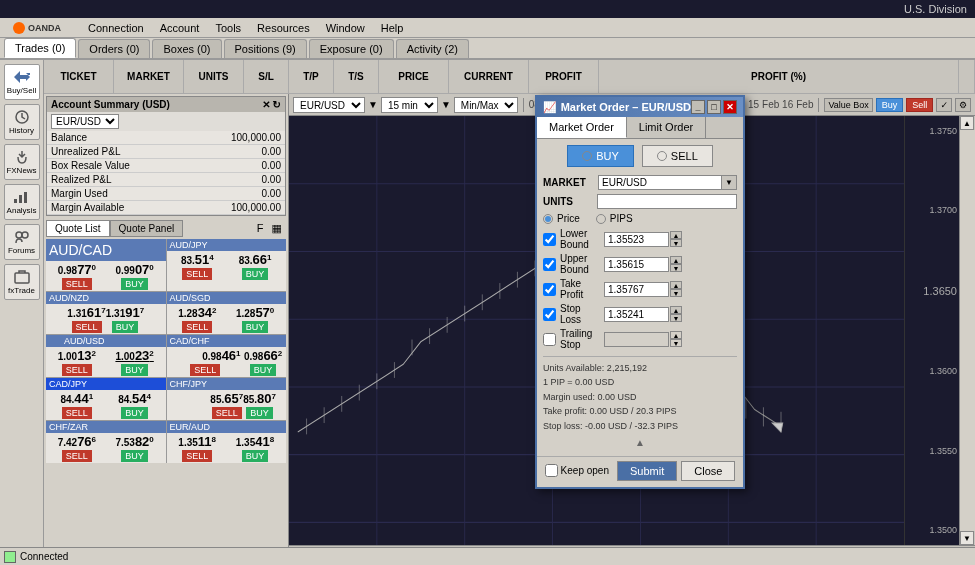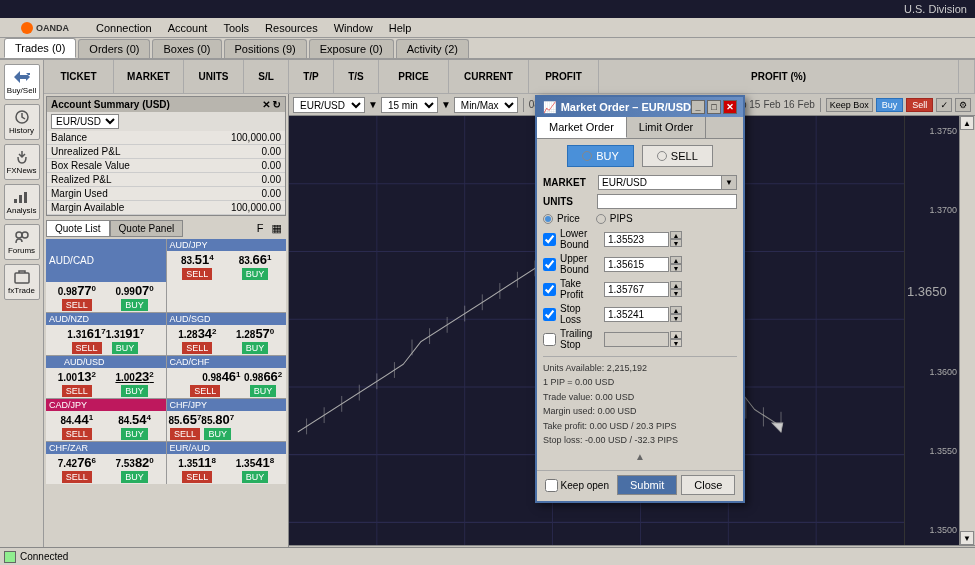"OANDA" #menu-bar { padding: 0 20px -> 0 12px }
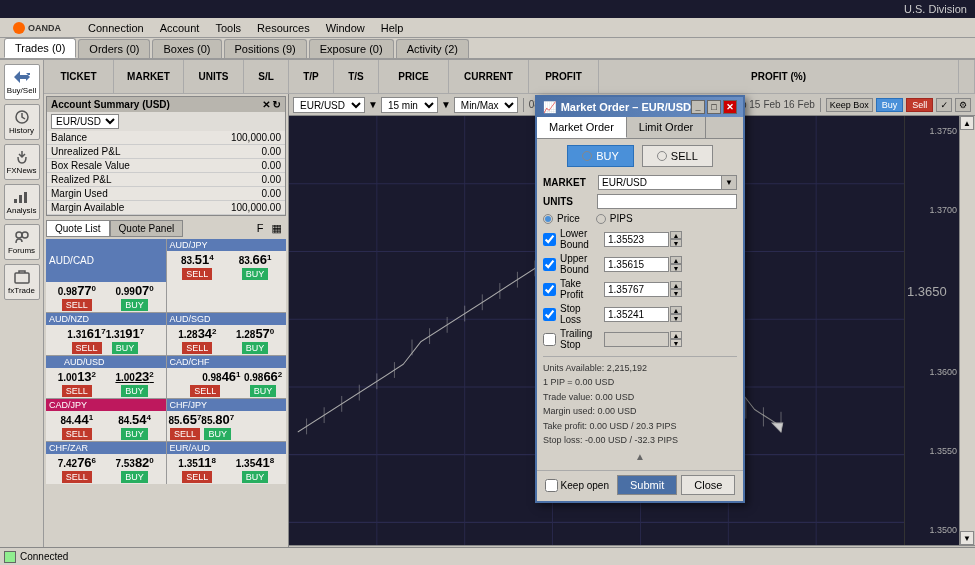"Keep Box" span { text: Keep -> Value }
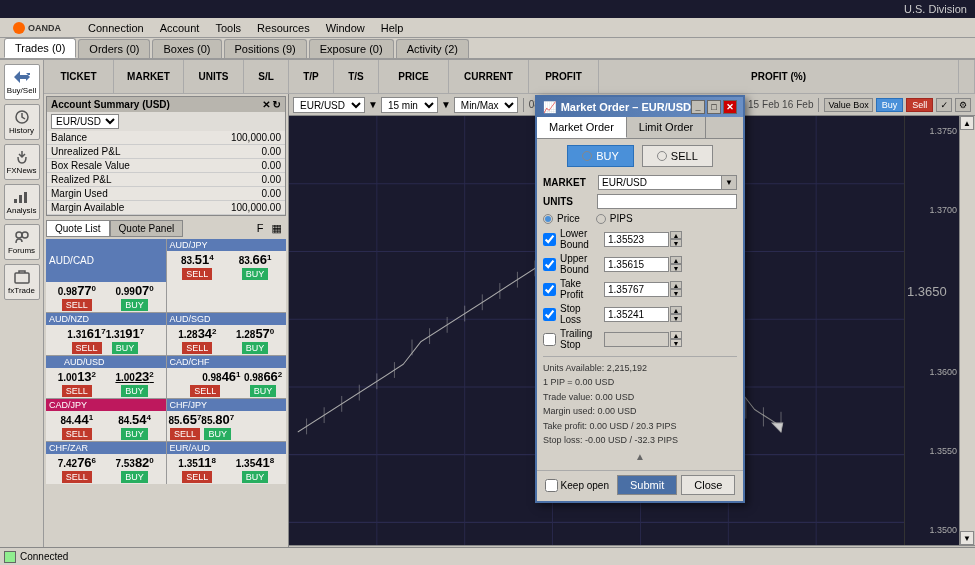"AUD/CAD" div.quote-pair-header { font-size: 10px -> 14px; padding: 16px 3px -> 3px 3px }
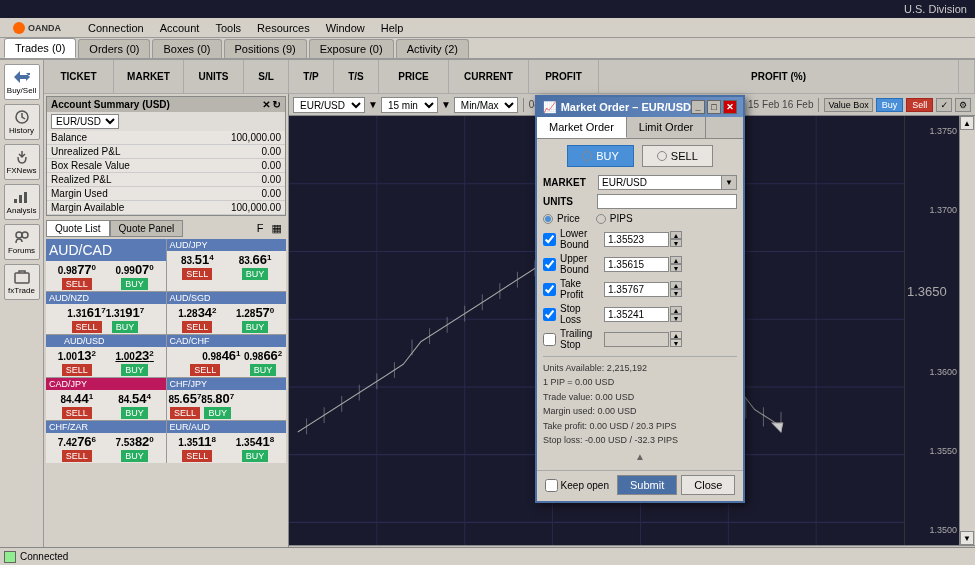"1.3650" span { font-size: 13px -> 11px; text-align: left -> right }
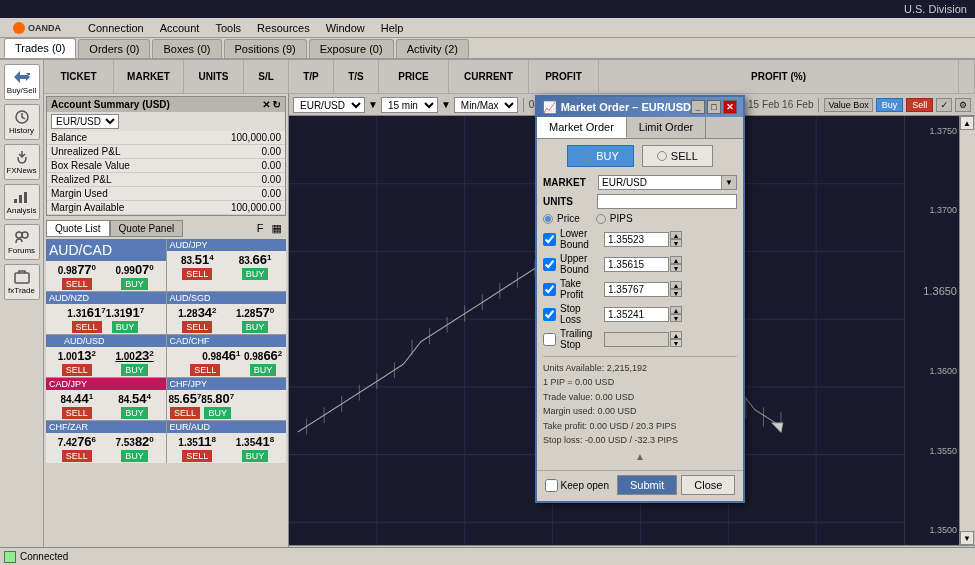"CAD/JPY" div.quote-pair-header { background: #be185d -> #1d4ed8 }
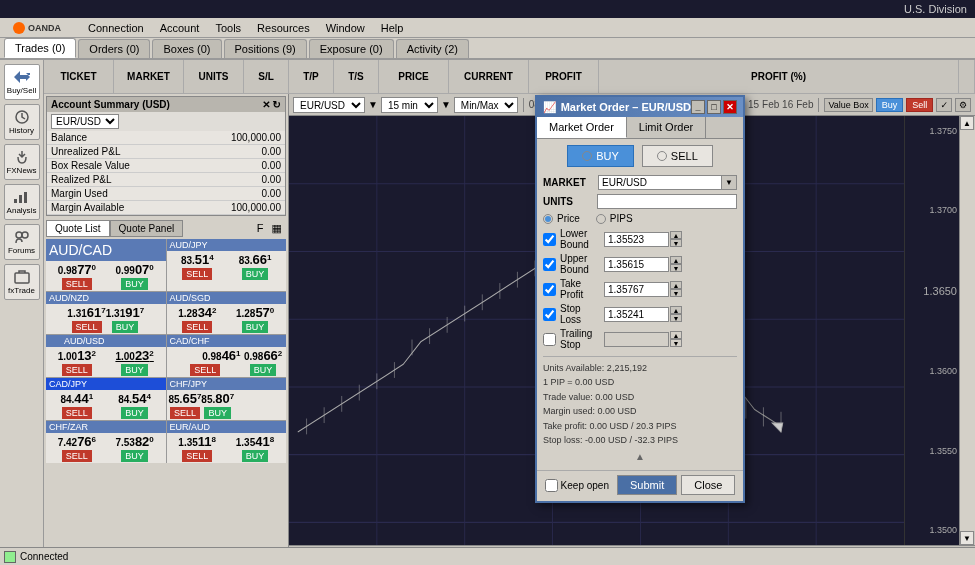"85.657" div { justify-content: flex-start -> flex-end; padding: 1px 2px -> 1px 10px }
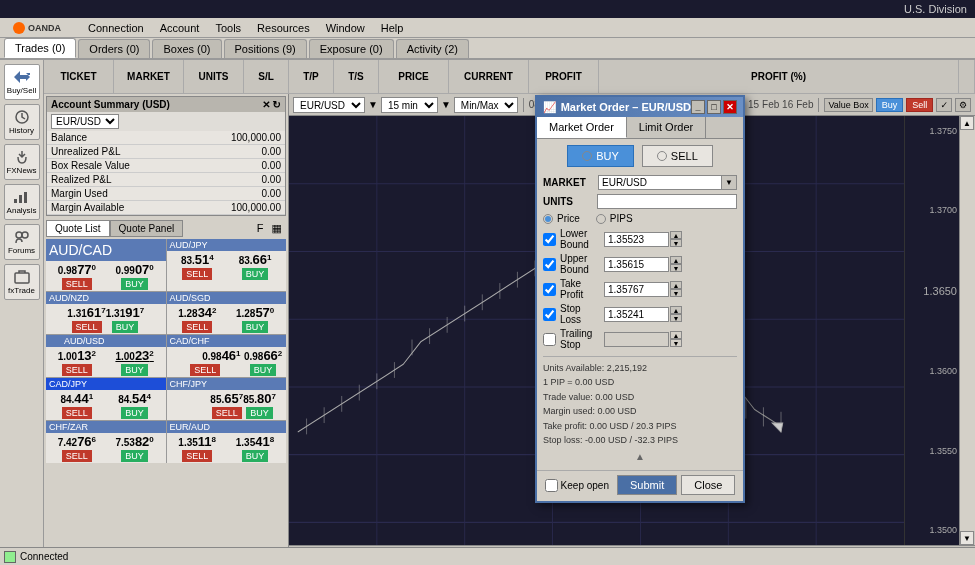"Trade value: 0.00 USD" div { html: <div>Trade value: 0.00 USD</div> -> none }
